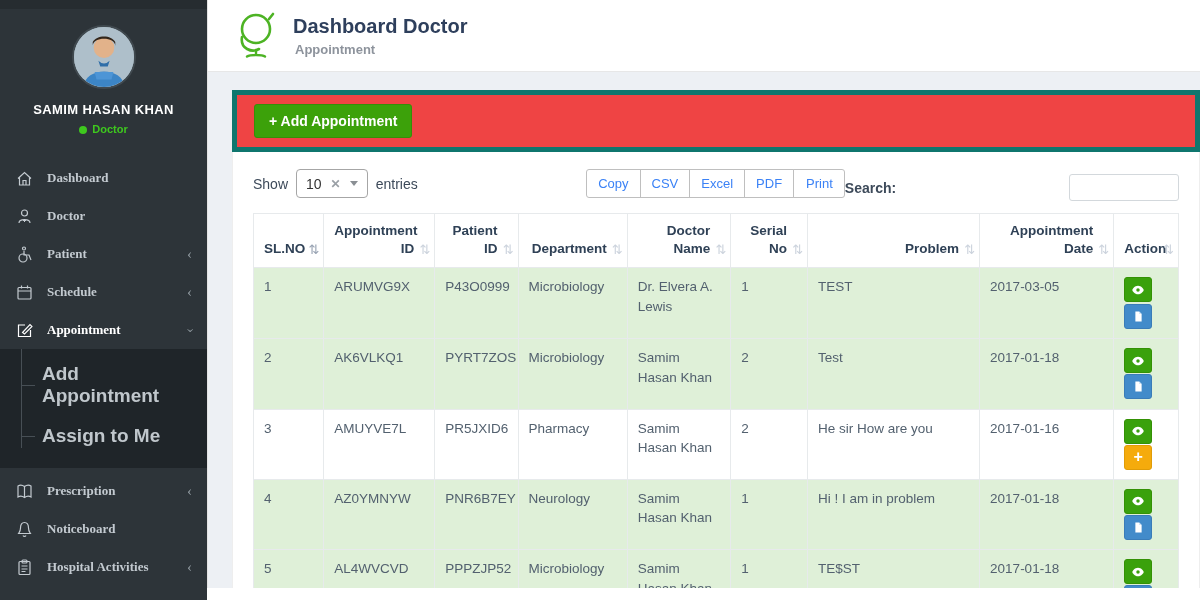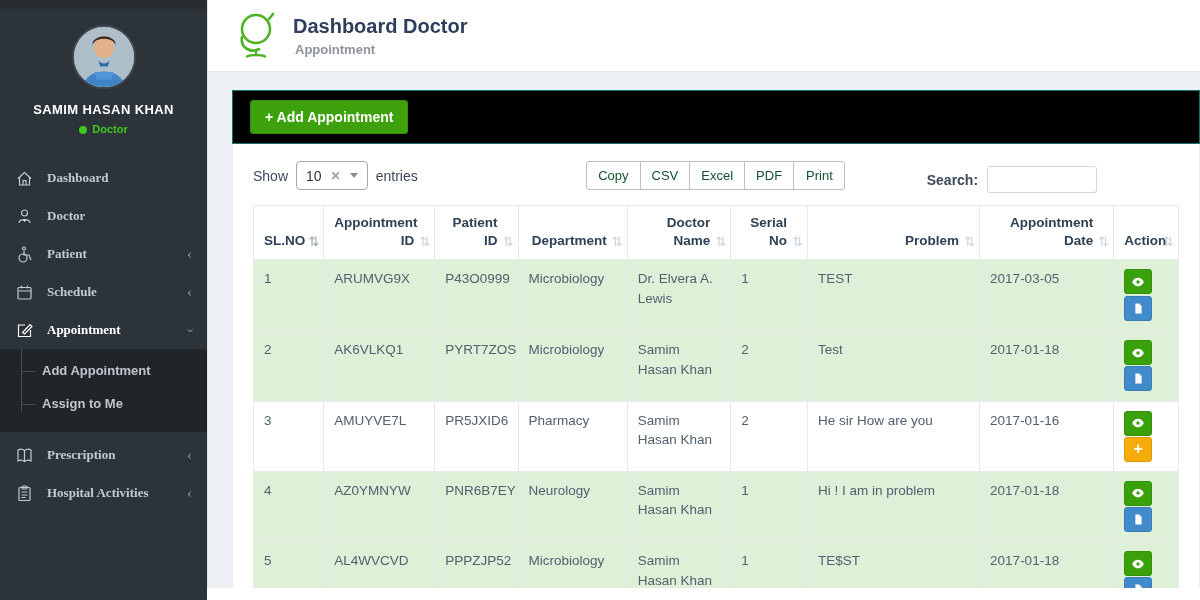"+ Add Appointment" .panel-heading { background: #000000 -> #ef4444; border: 1px solid #0f766e -> 5px solid #0f766e }
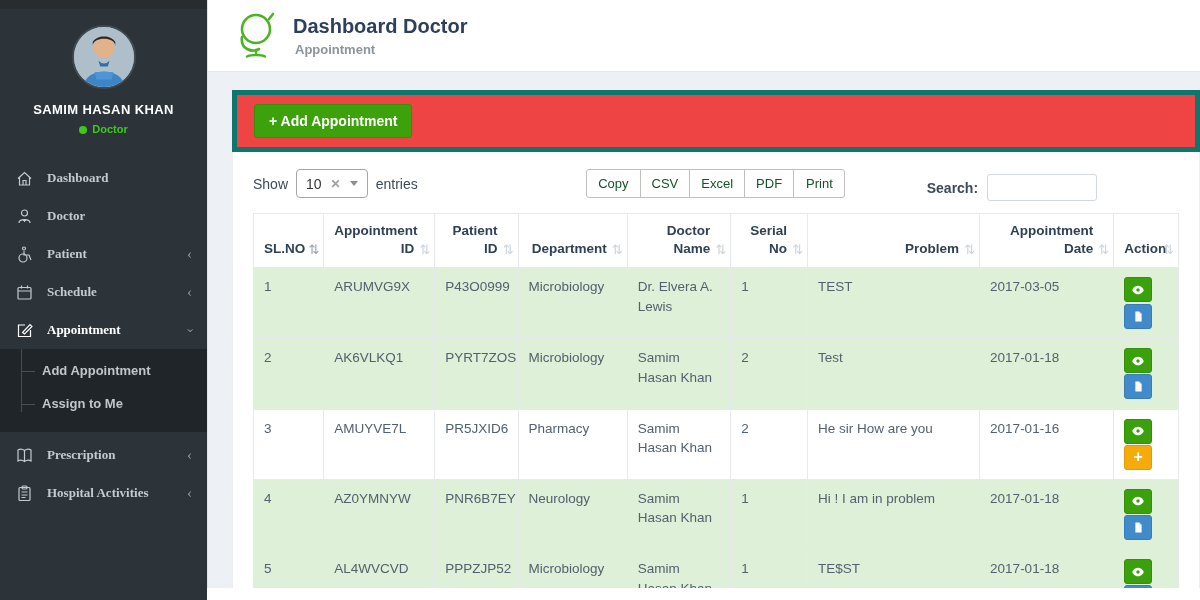"Copy" .btn-export { color: #14532d -> #3b82f6 }
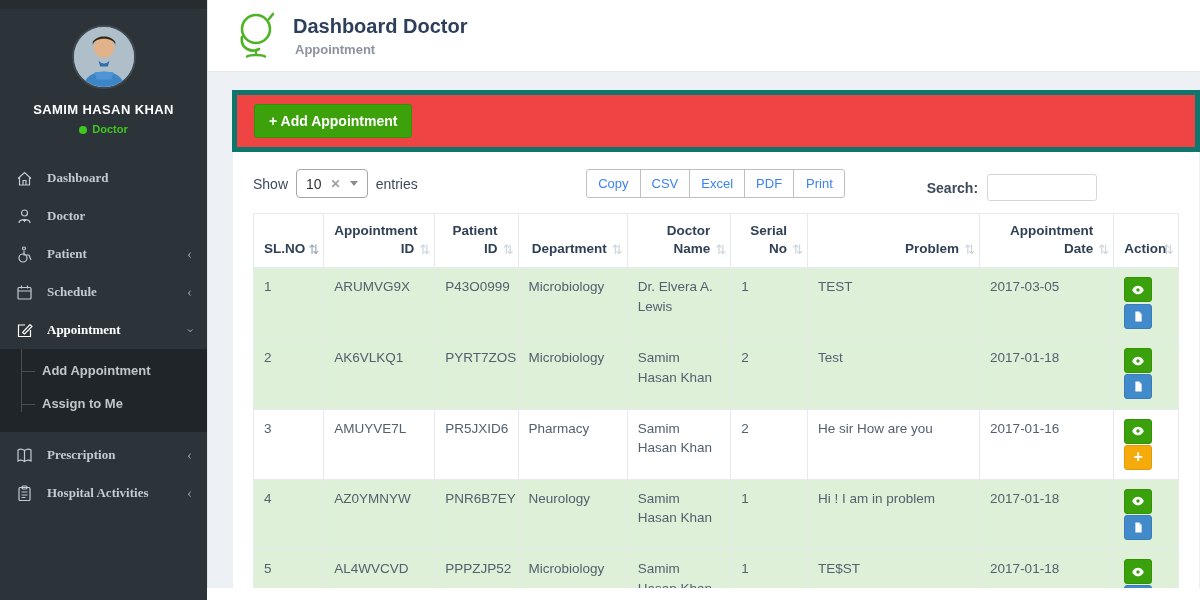"Search:" .search-group { justify-content: center -> space-between }
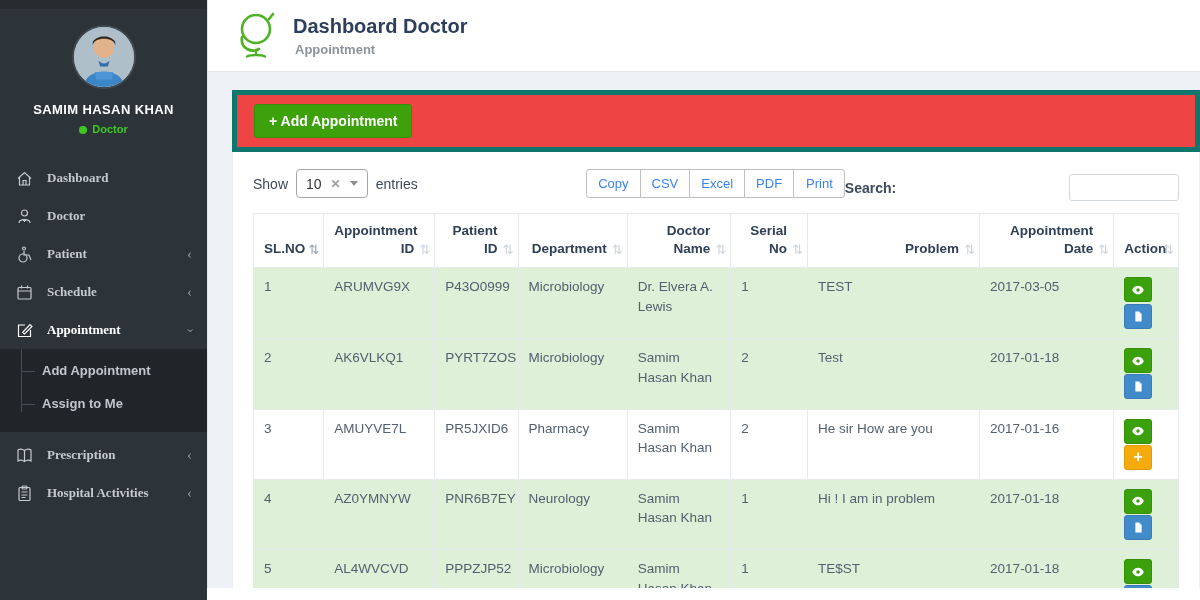"Add Appointment" .submenu-item { font-size: 13px -> 19px }
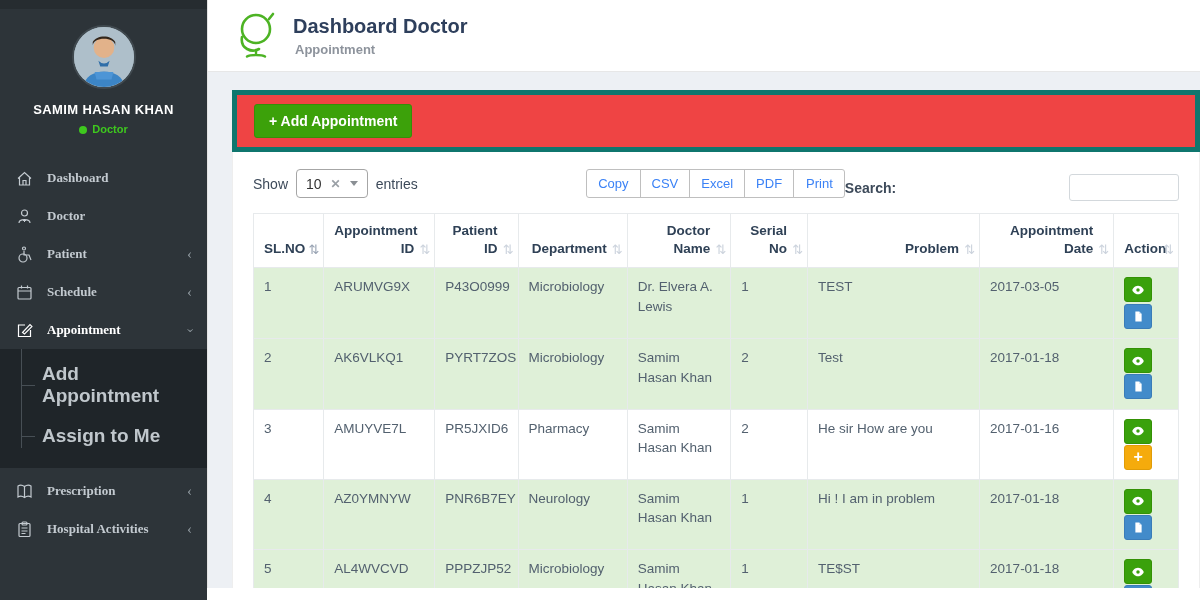"Noticeboard" div.nav-item { html: none -> <div> <span> <svg> <use></use> </svg> </span> <span>Noticeboard</span> </div> }
